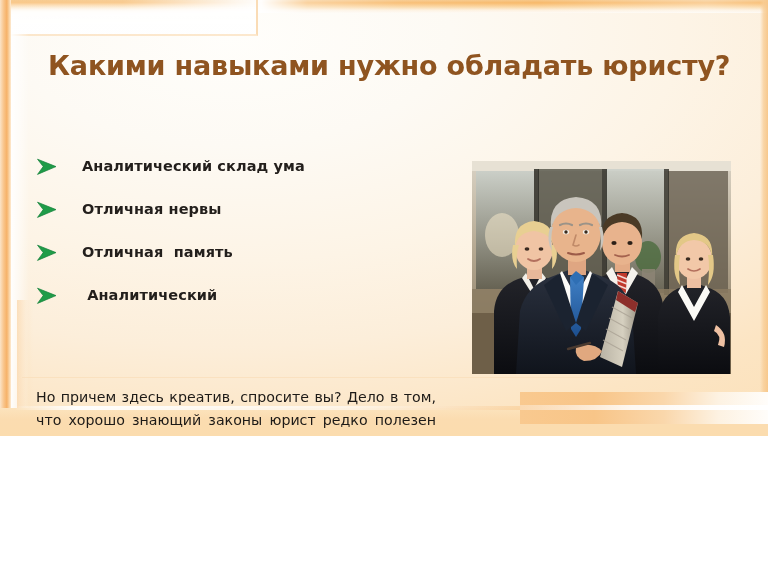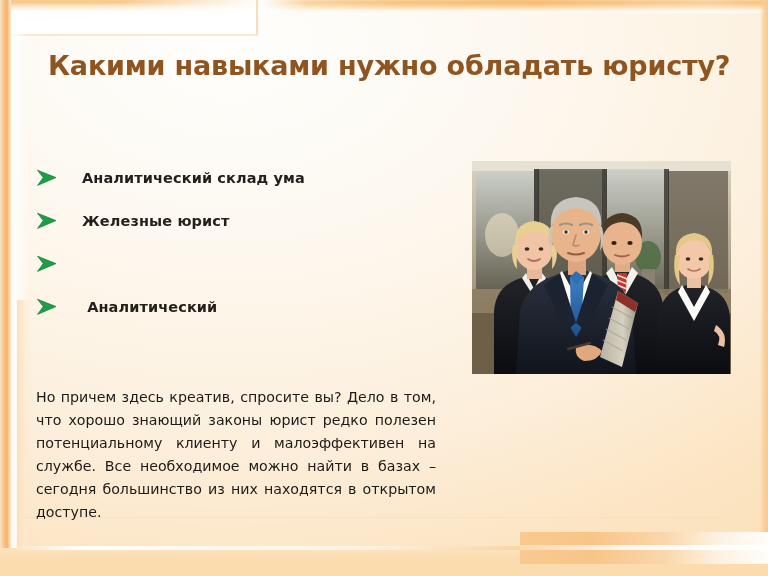"Какими навыками нужно обладать юристу?" .slide { height: 576px -> 436px }
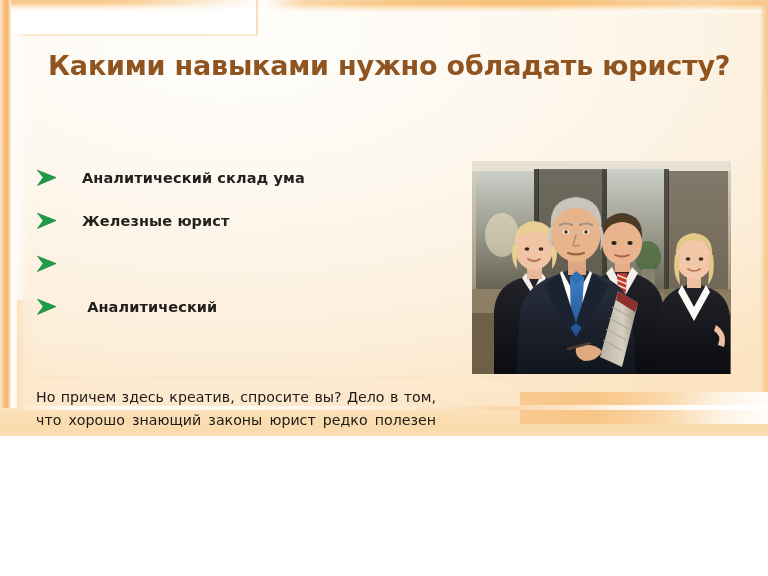"Аналитический склад ума" .bullet-item { align-items: center -> none }
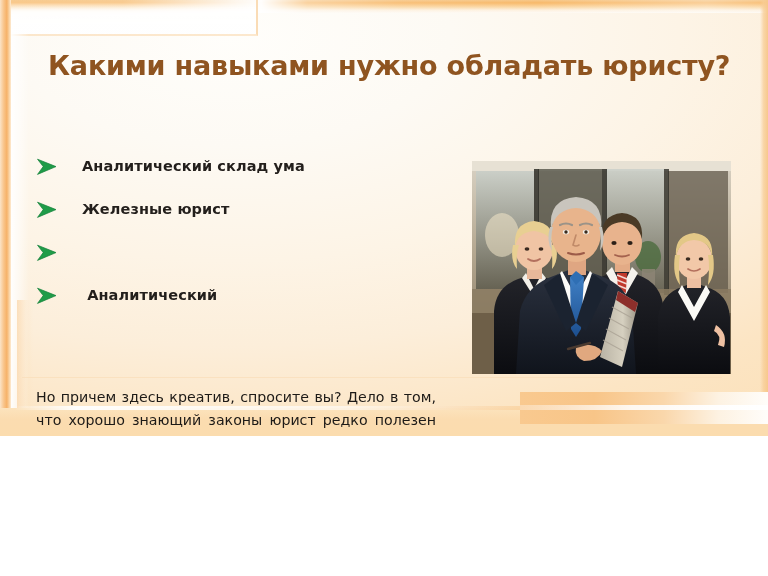"Железные юрист" span.bullet-label { text: Железные юрист -> Отличная нервы }
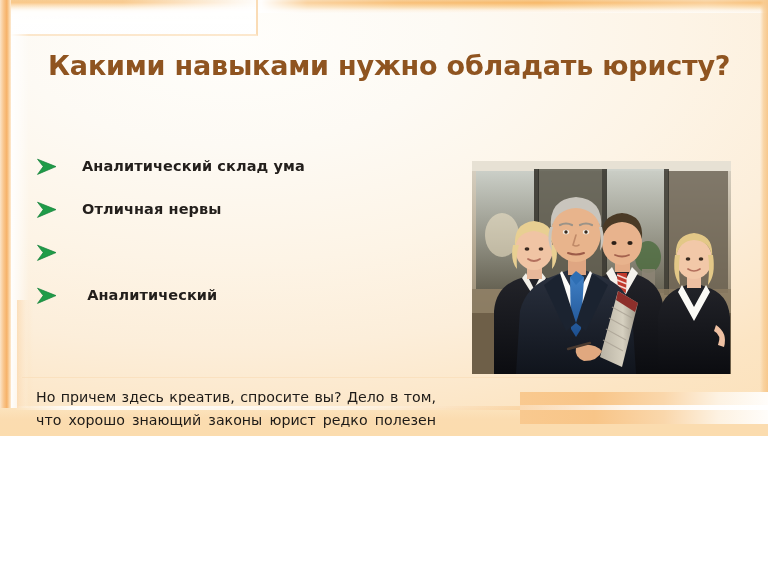"Отличная память" span.bullet-label { html: none -> <span>Отличная память</span> }
